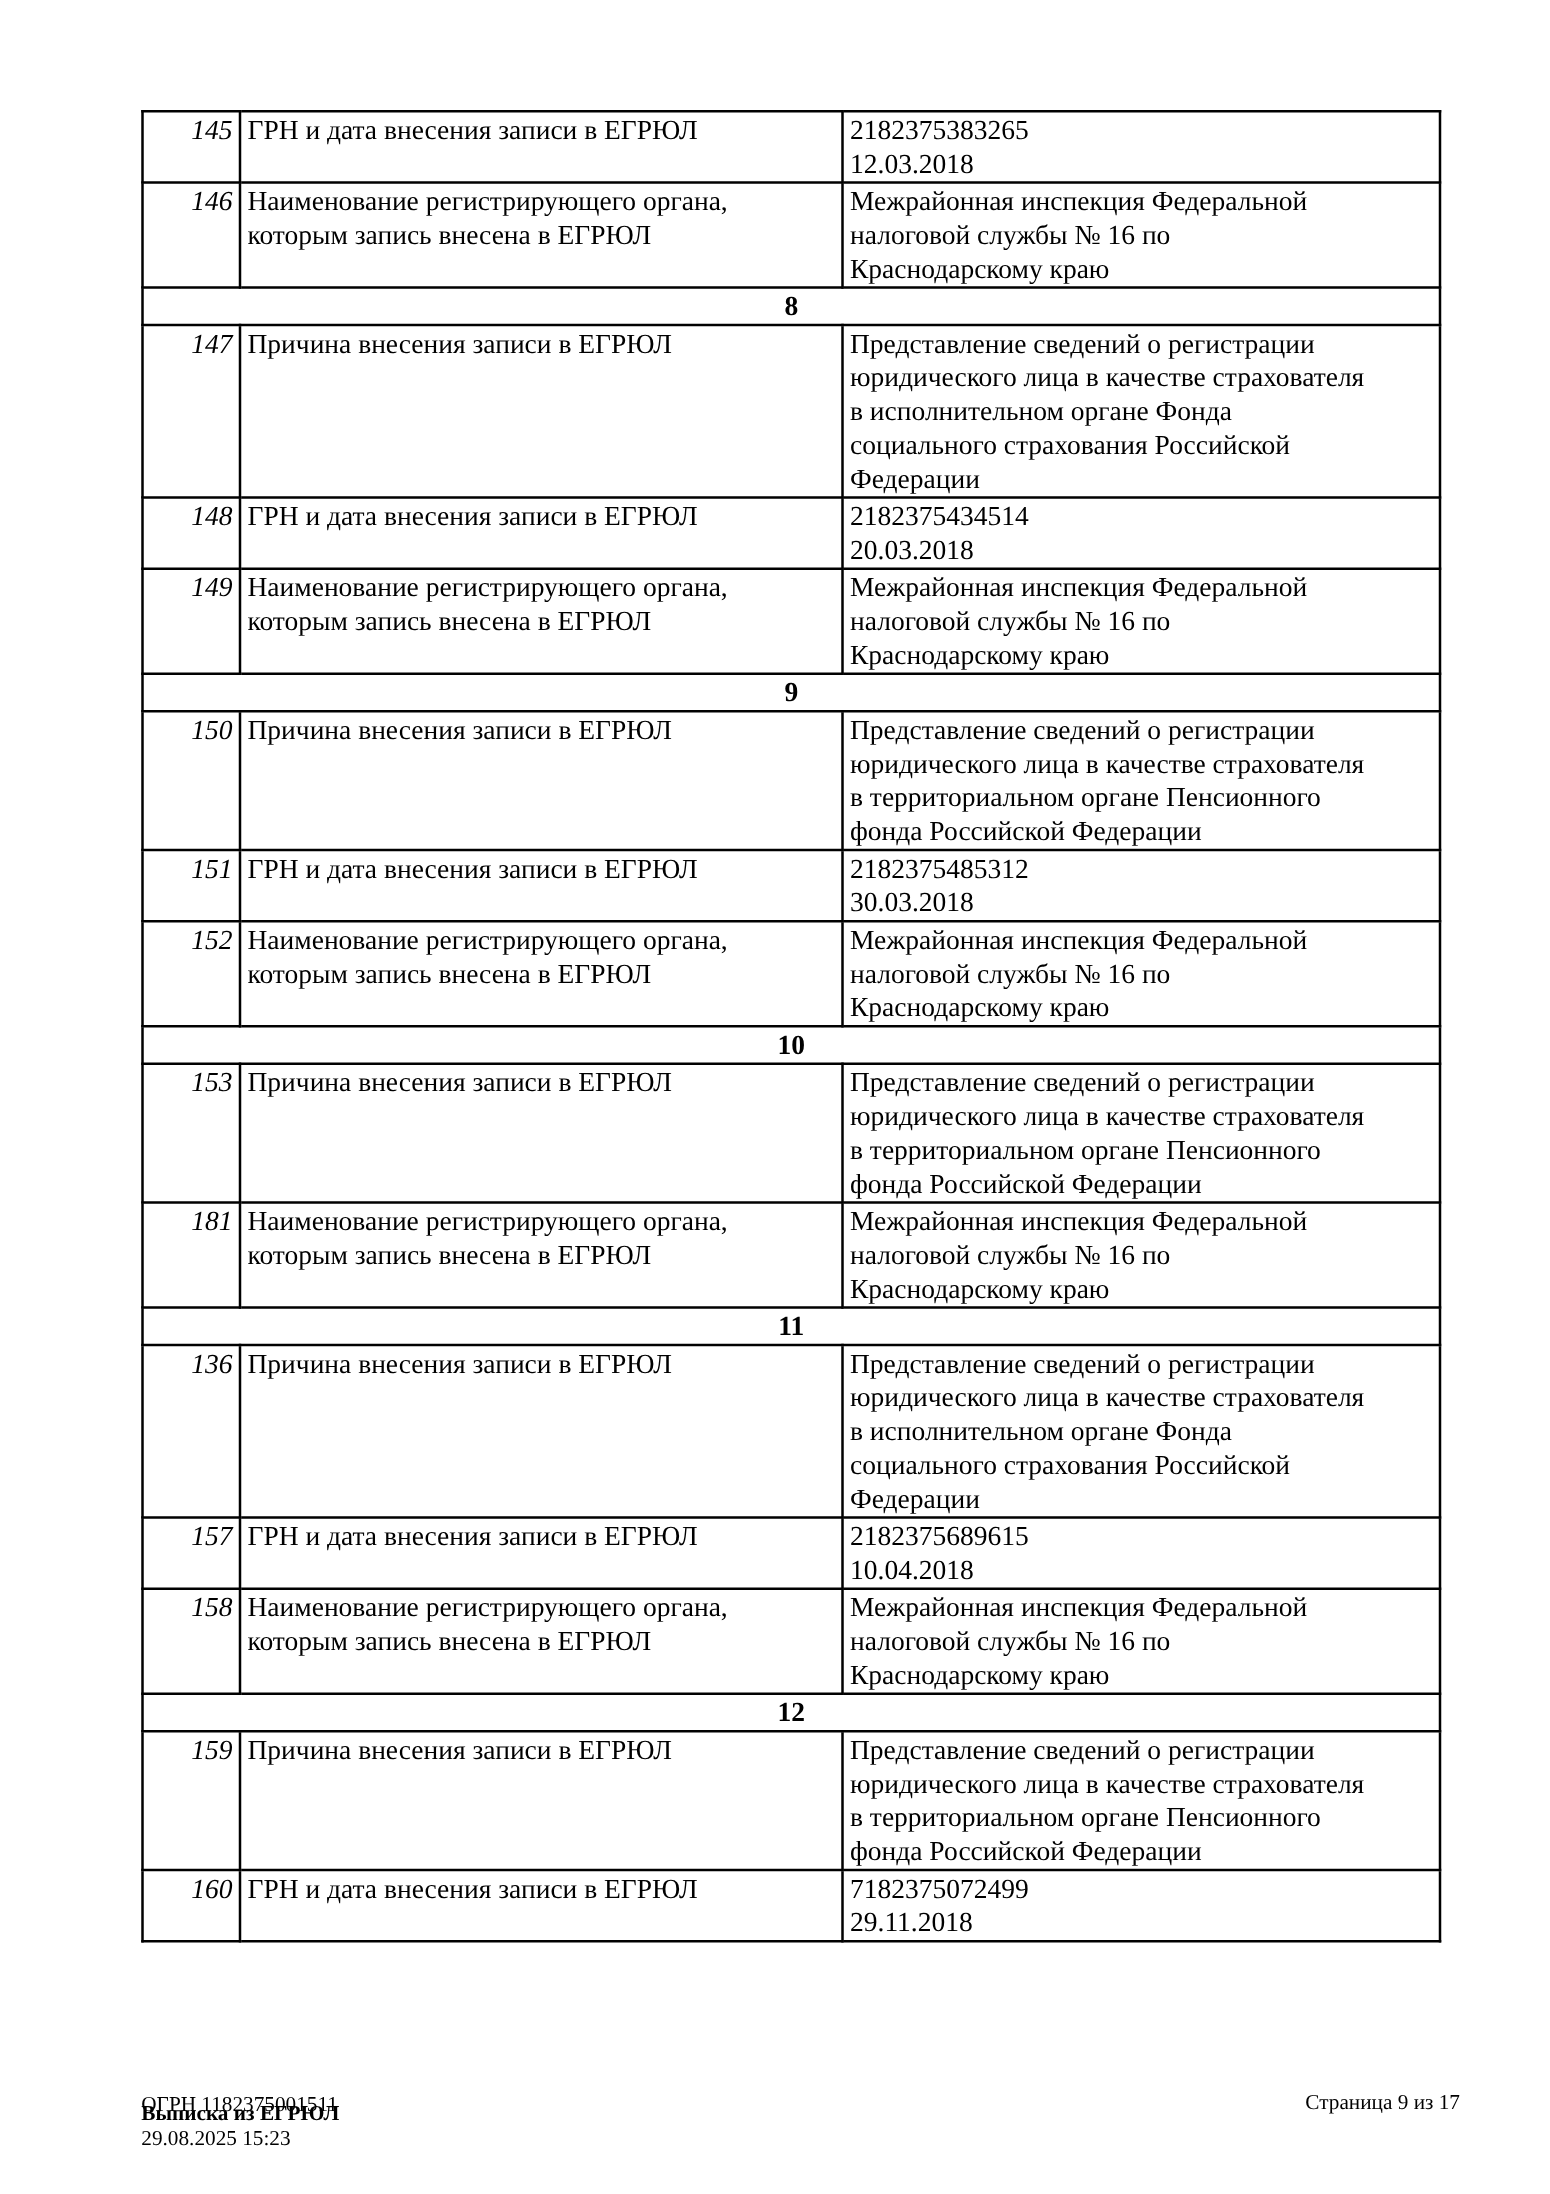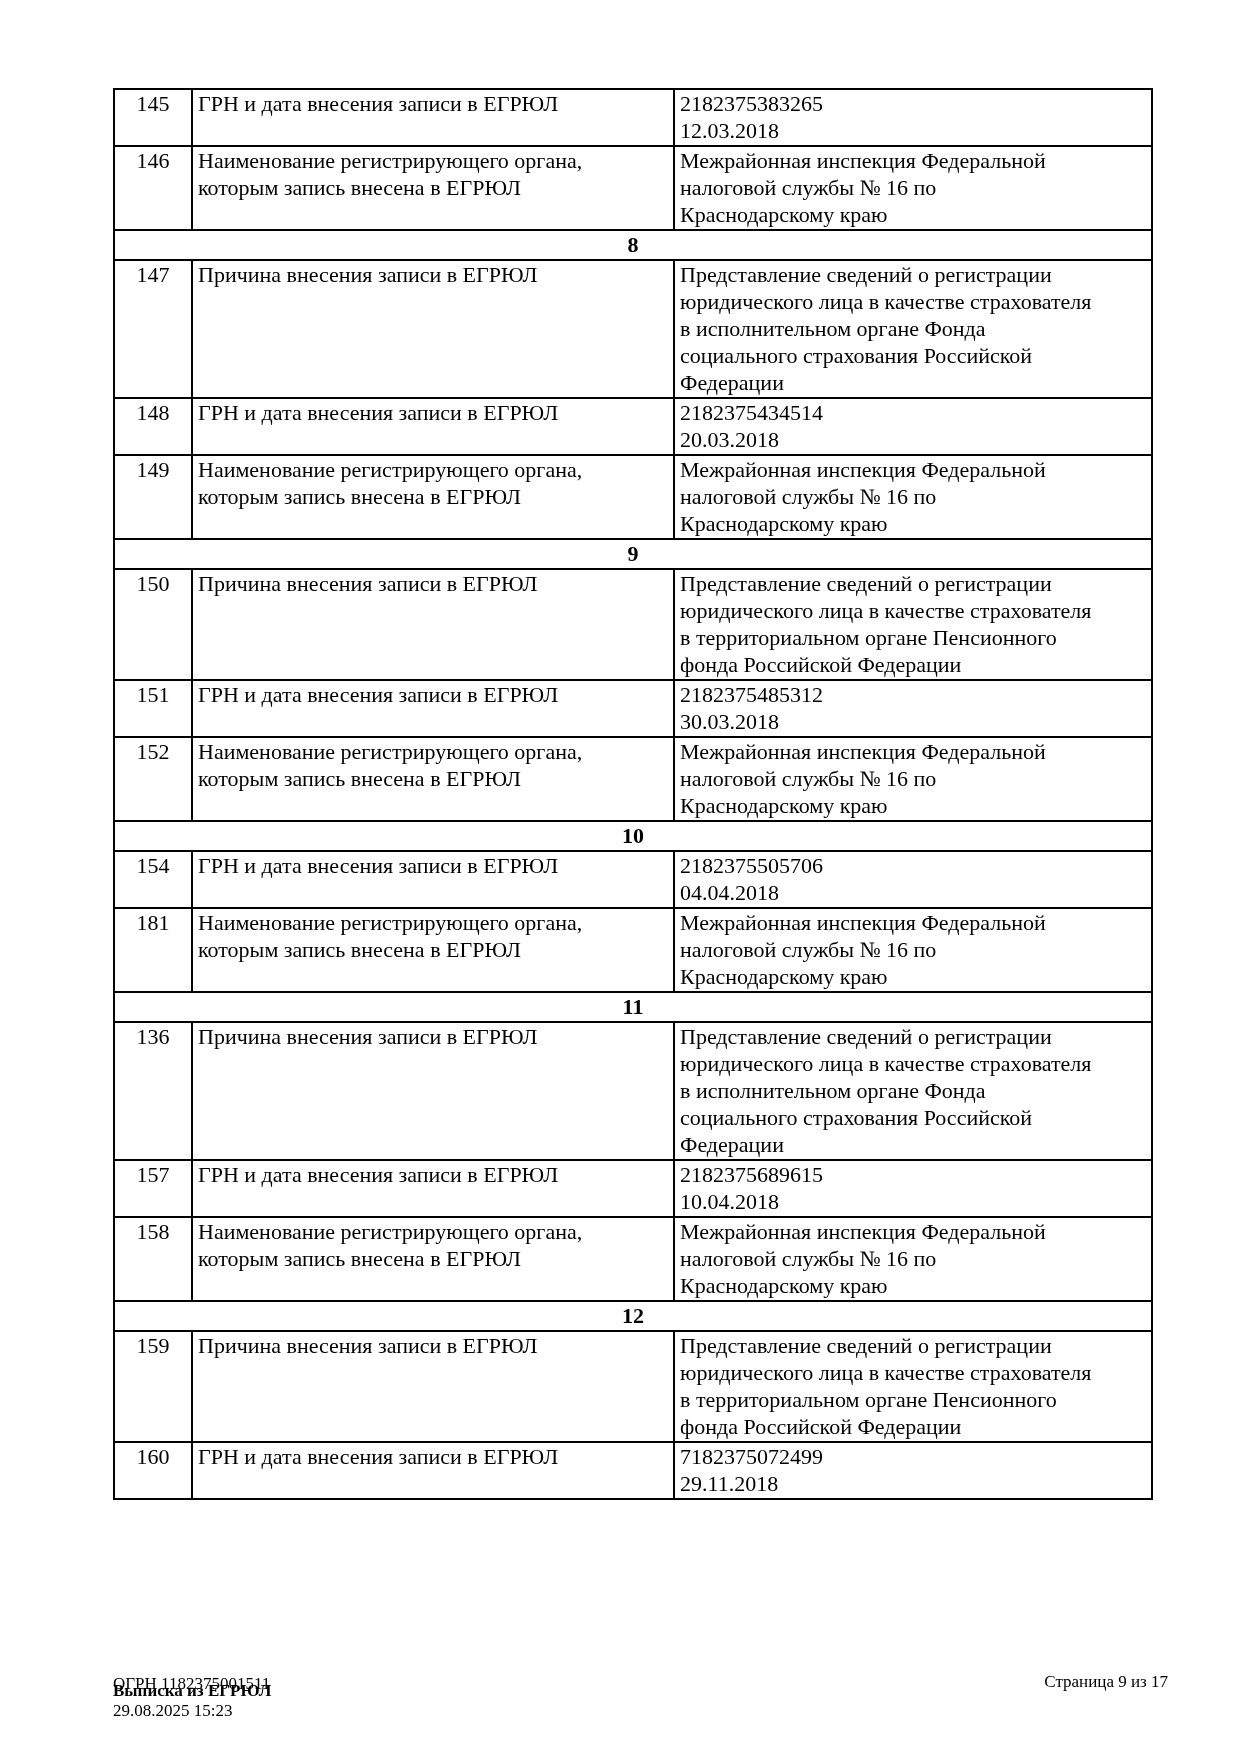"145" td.num { font-style: none -> italic; text-align: center -> right }
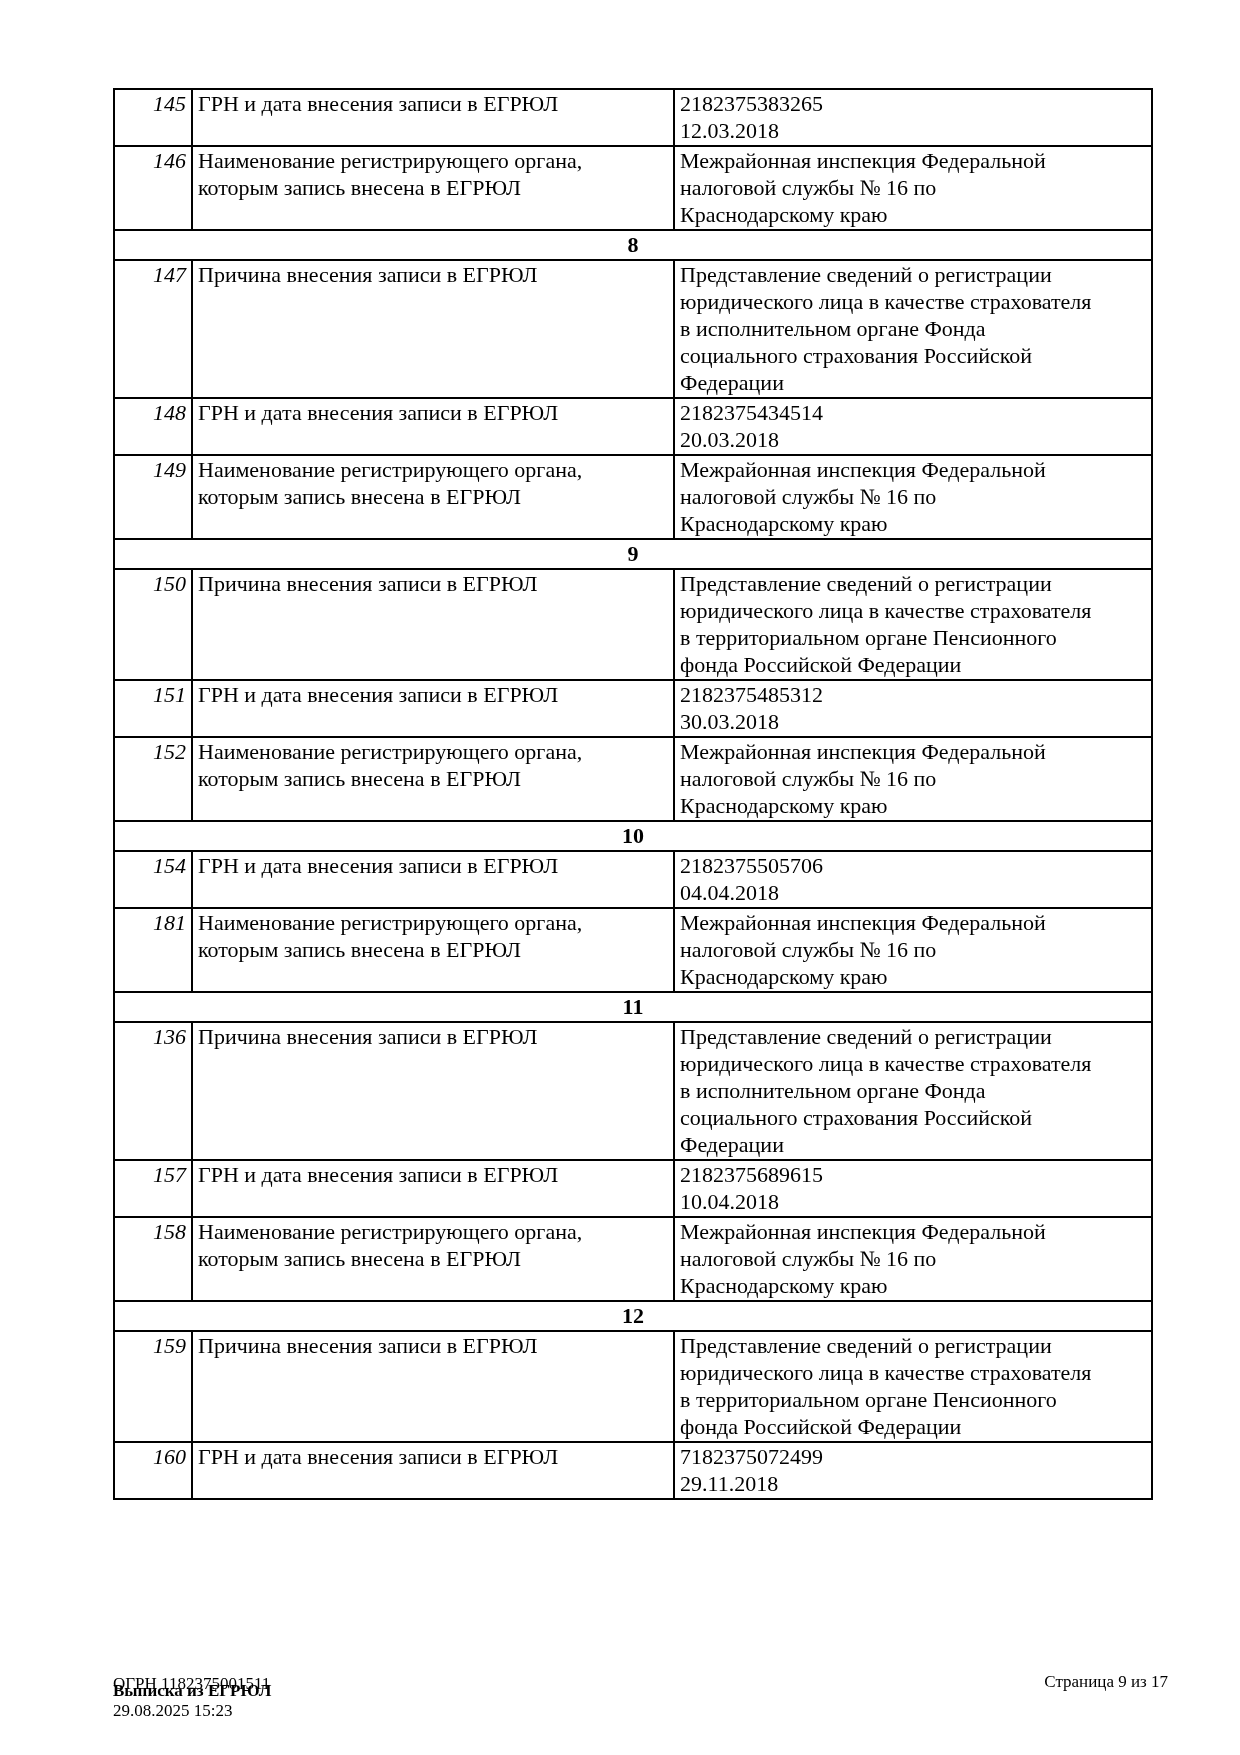"153" tr { html: none -> <tr> <td>153</td> <td>Причина внесения записи в ЕГРЮЛ</td> <td>Представление сведений о регистрации юридического лица в качестве страхователя в территориальном органе Пенсионного фонда Российской Федерации</td> </tr> }
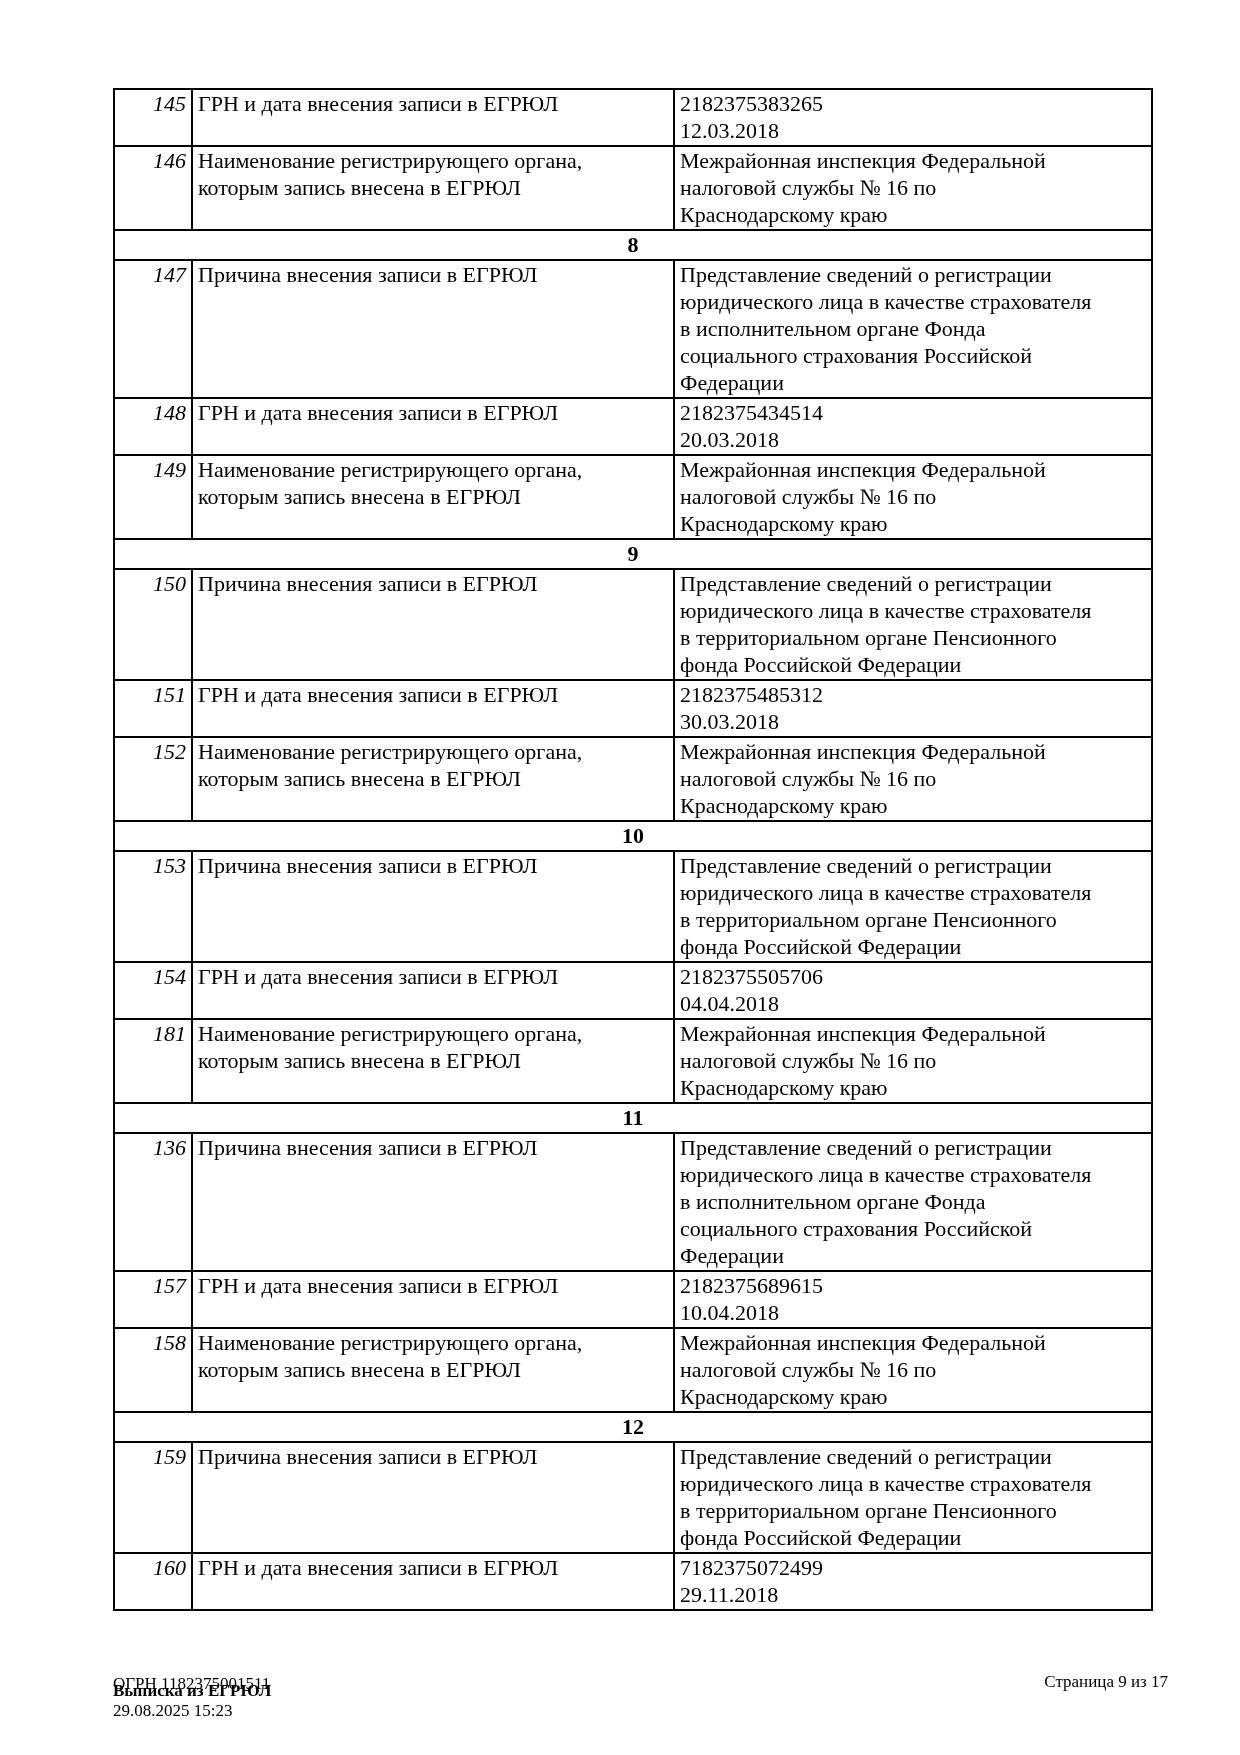"154" tr { html: <tr> <td>154</td> <td>ГРН и дата внесения записи в ЕГРЮЛ</td> <td>2182375505706 04.04.2018</td> </tr> -> none }
